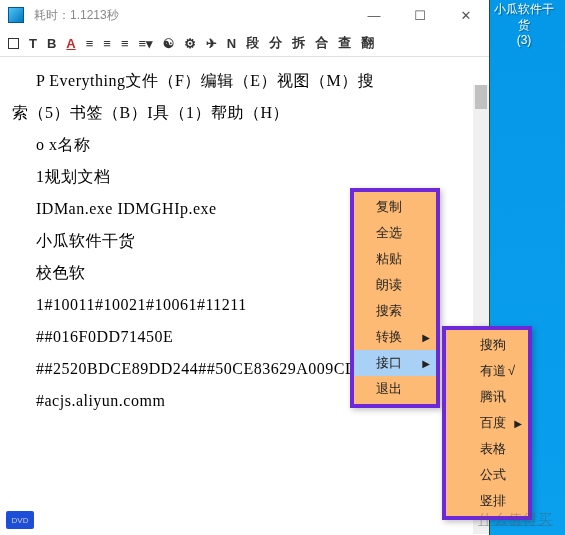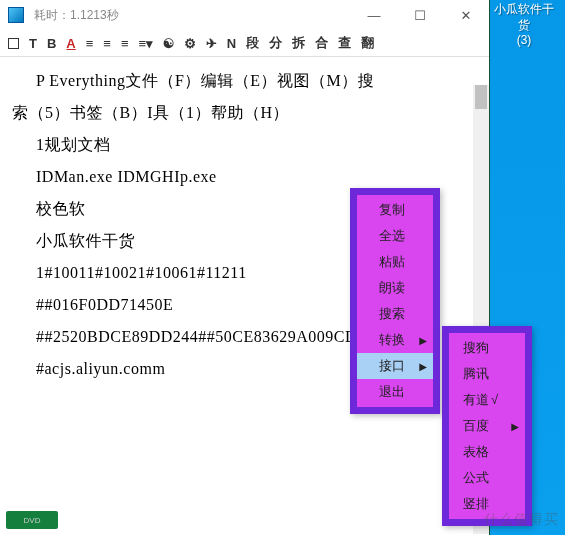"o x名称" div.line { html: none -> <div>o x名称</div> }
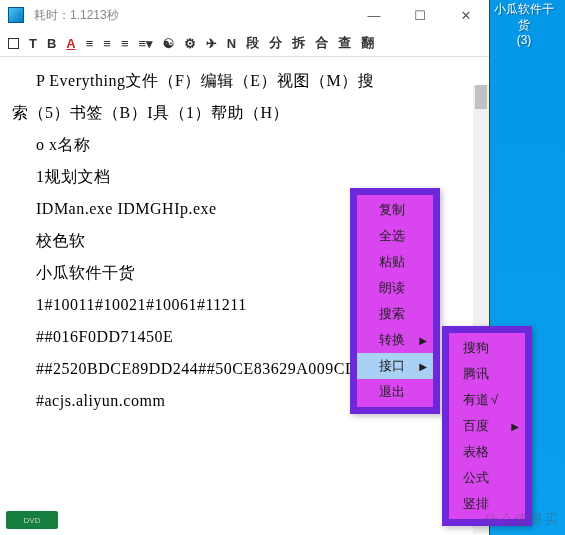"复制" .cmenu { background: #d946ef -> #fdba74; border: 7px solid #6d28d9 -> 4px solid #6d28d9 }
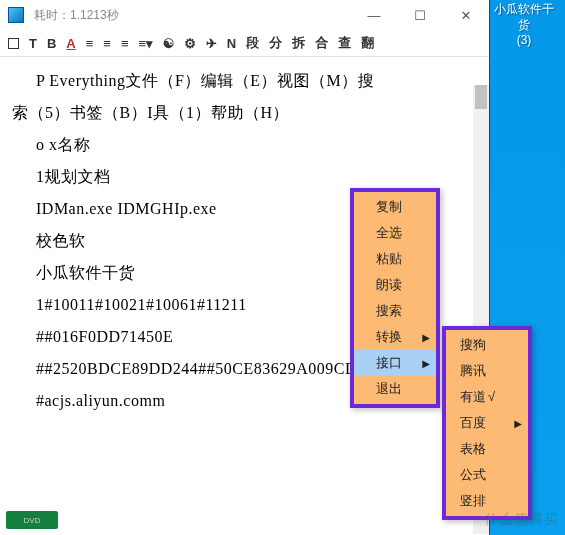"校色软" div.line { order: before "小瓜软件干货" -> after "小瓜软件干货" }
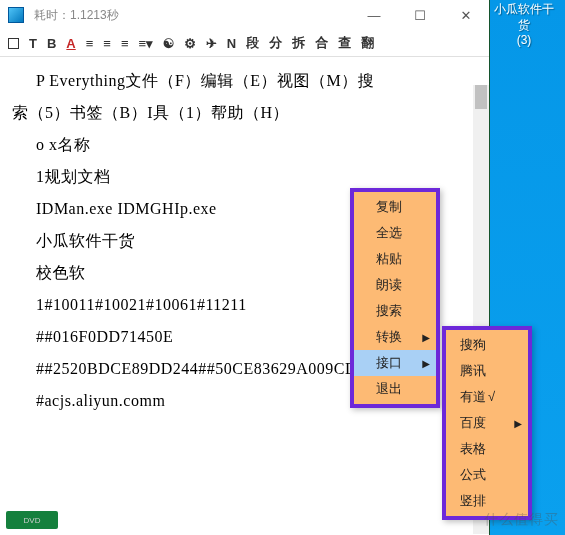"搜狗" .cmenu2 { padding-left: none -> 20px }
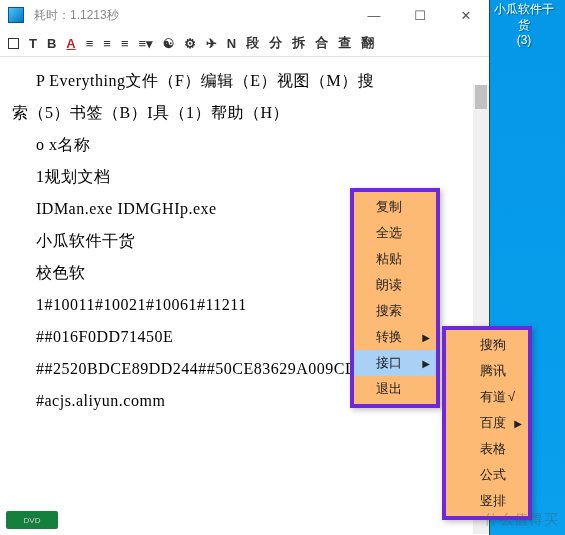"腾讯" div.mi { order: before "有道 √" -> after "有道 √" }
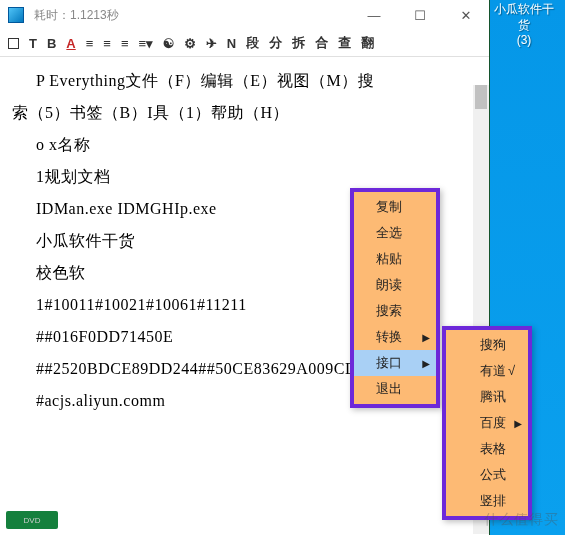"DVD" .bottom-icon { background: #15803d -> #1d4ed8; width: 52px -> 28px }
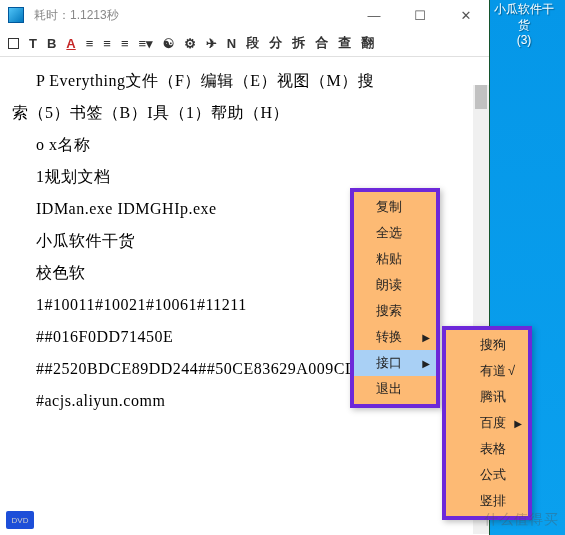"什么值得买" .watermark { right: 6px -> 12px; text-decoration: none -> underline }
